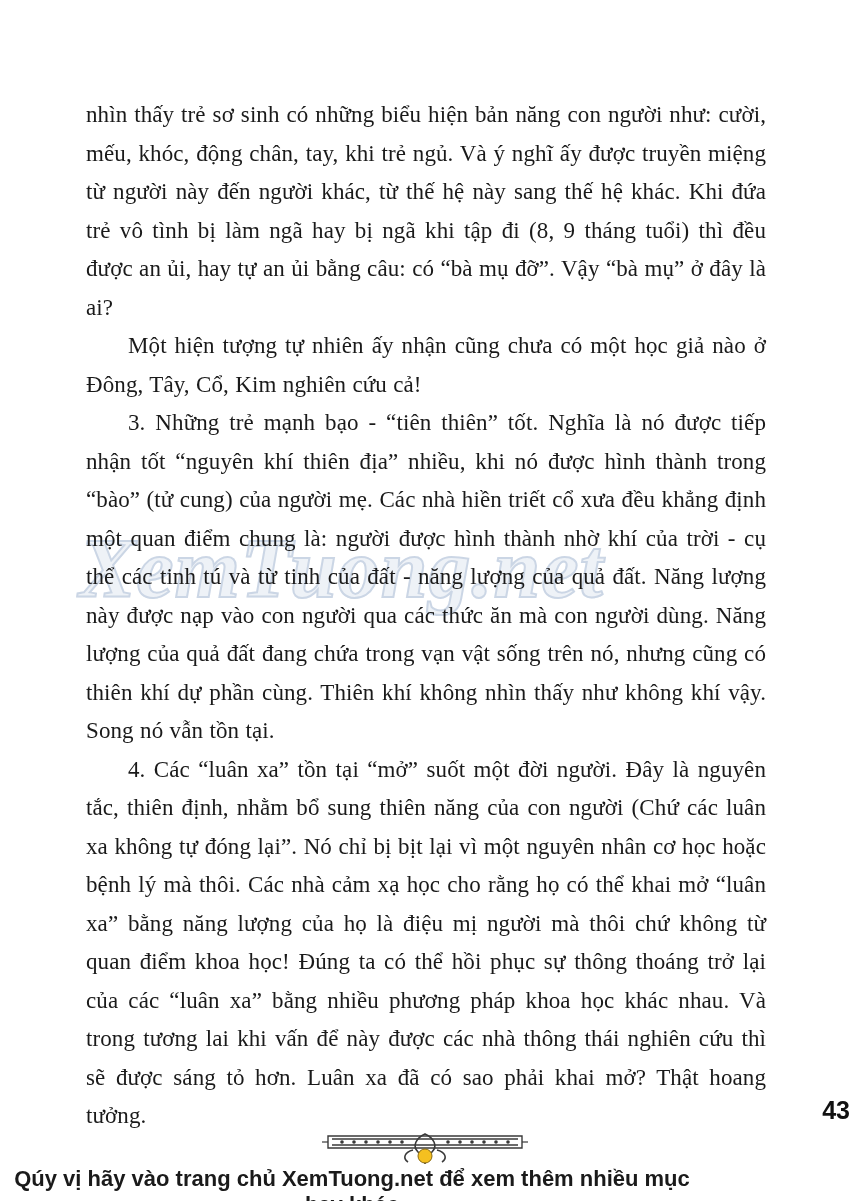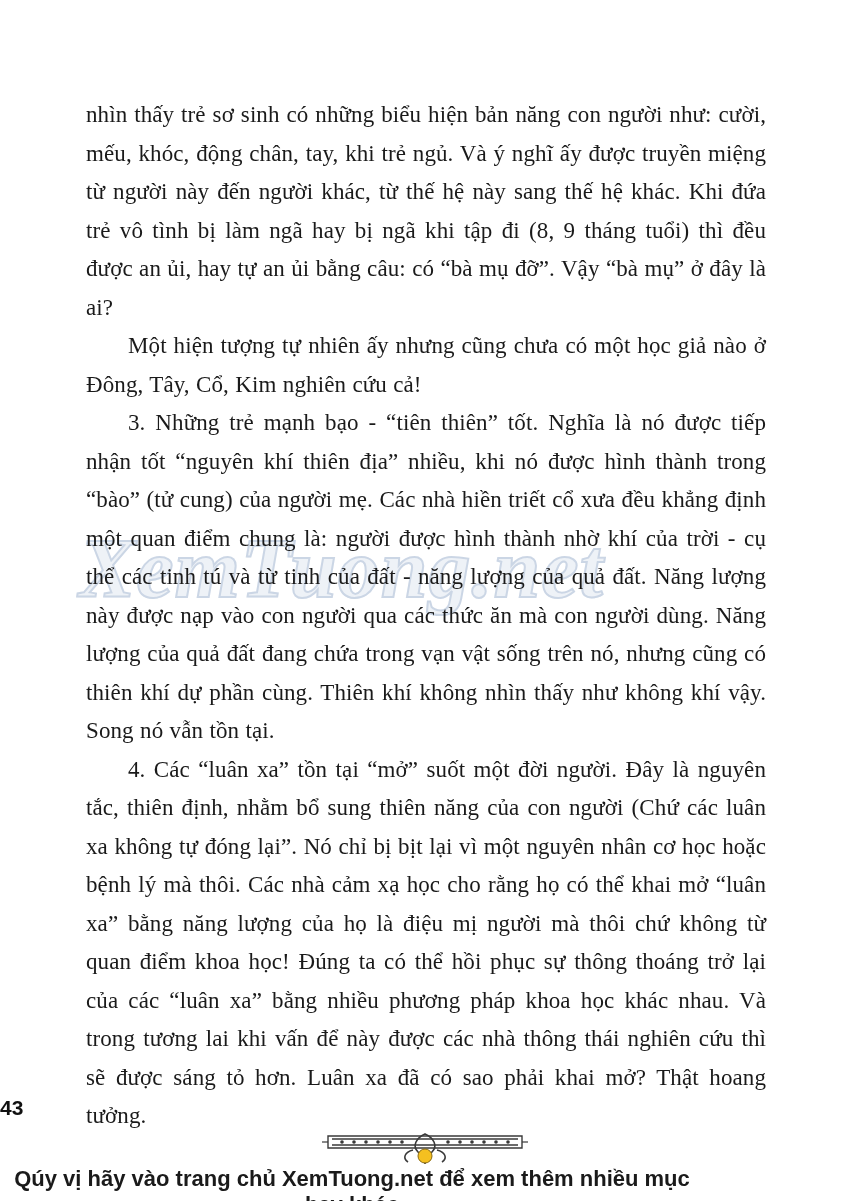"Một hiện tượng tự nhiên" p.para { text: nhưng -> nhận }
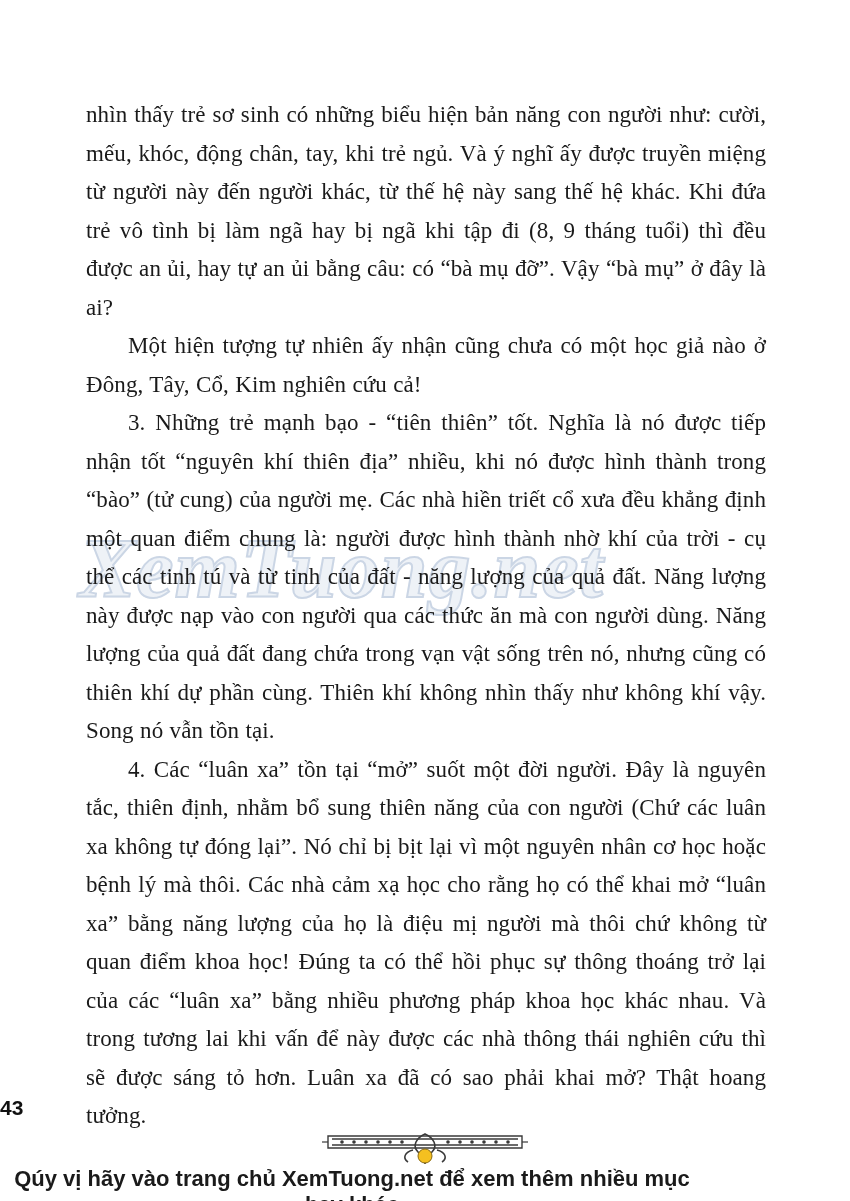"43" .page-number { font-size: 21px -> 25px; text-align: left -> right }
